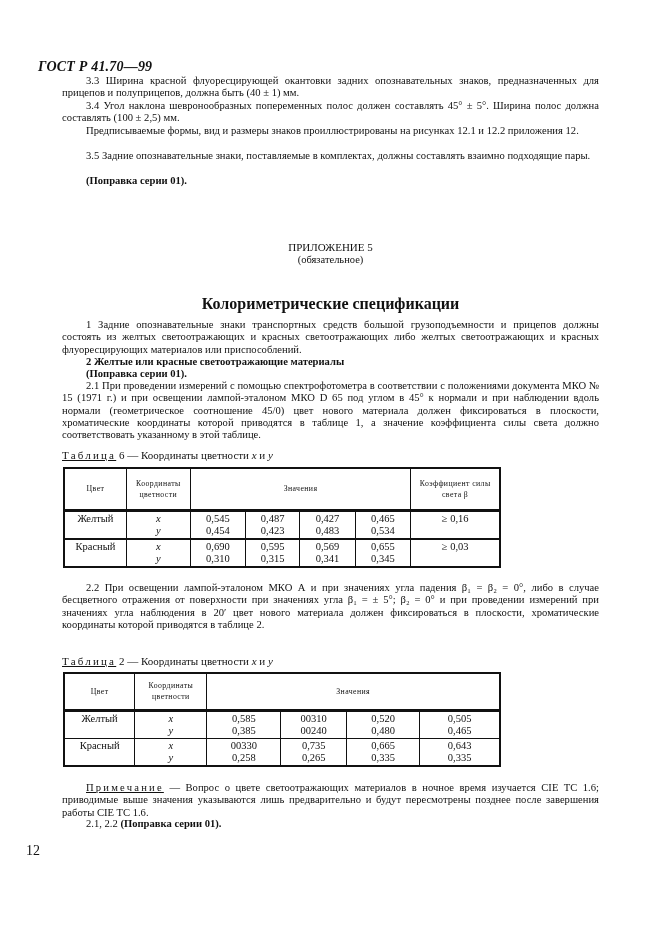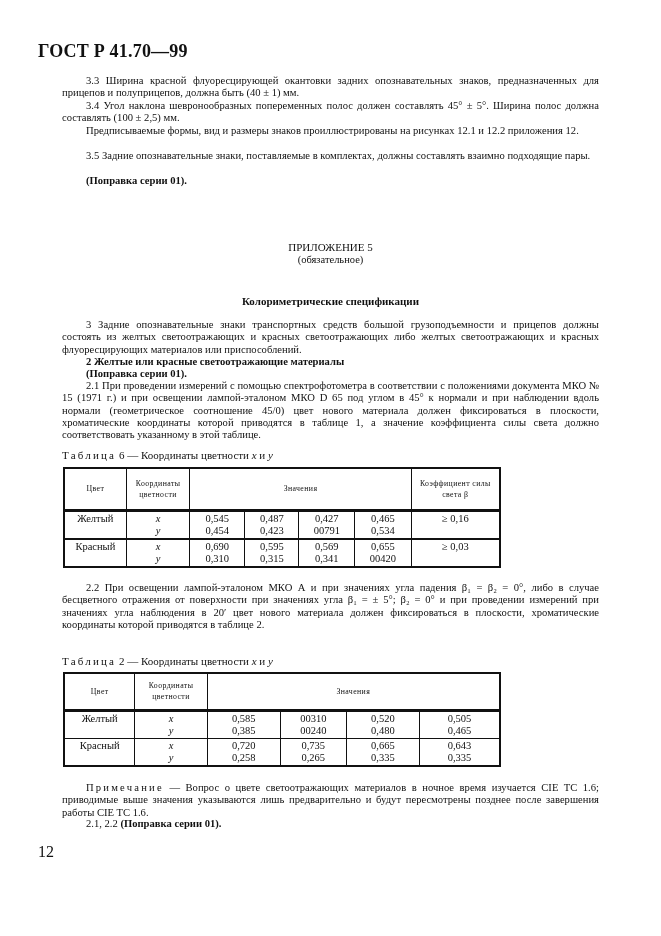"ГОСТ Р 41.70—99" .hdr { font-size: 18px -> 14px; font-style: none -> italic; top: 41px -> 59px }
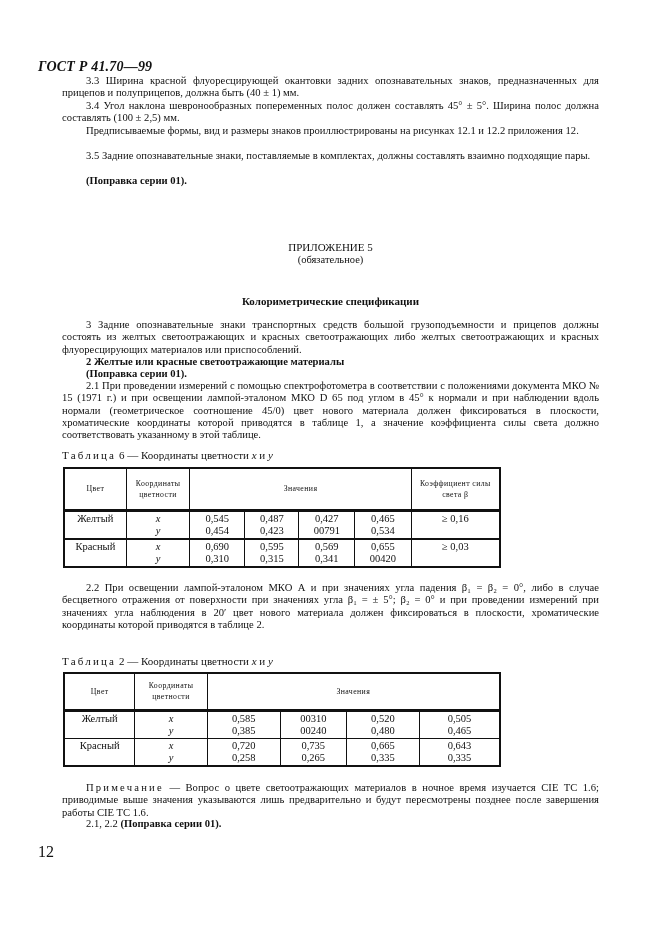"Колориметрические спецификации" div.center { font-size: 11px -> 16px }
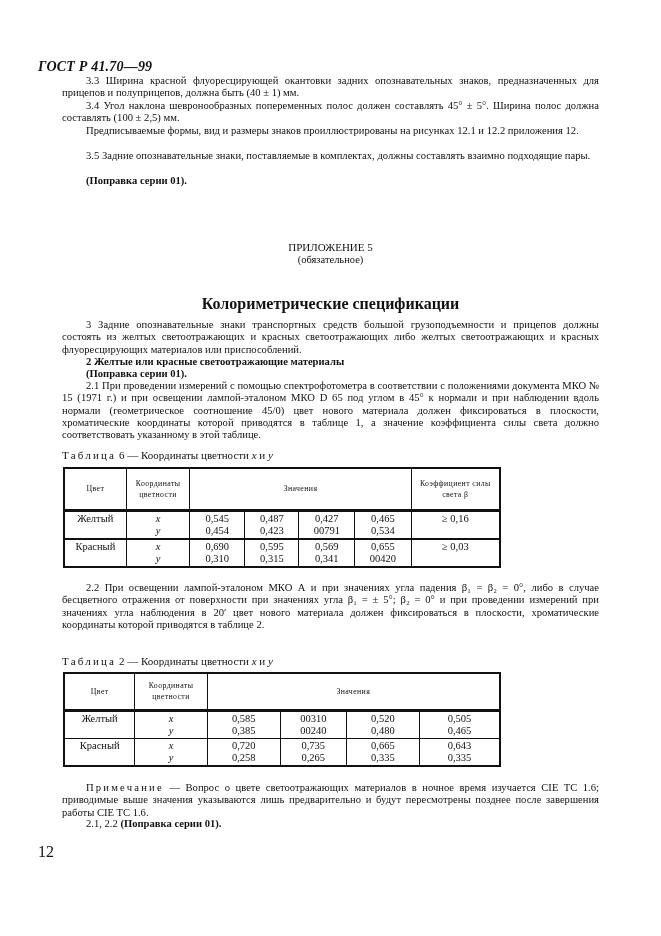"3 Задние опознавательные знаки" span { text: 3 -> 1 }
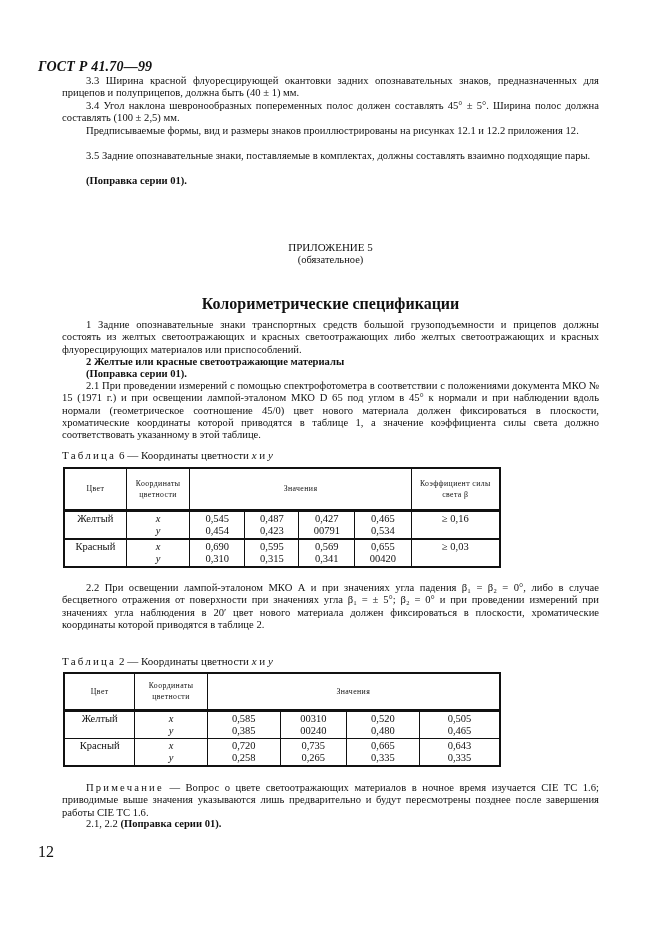"Таблица" .spaced { text-decoration: none -> underline }
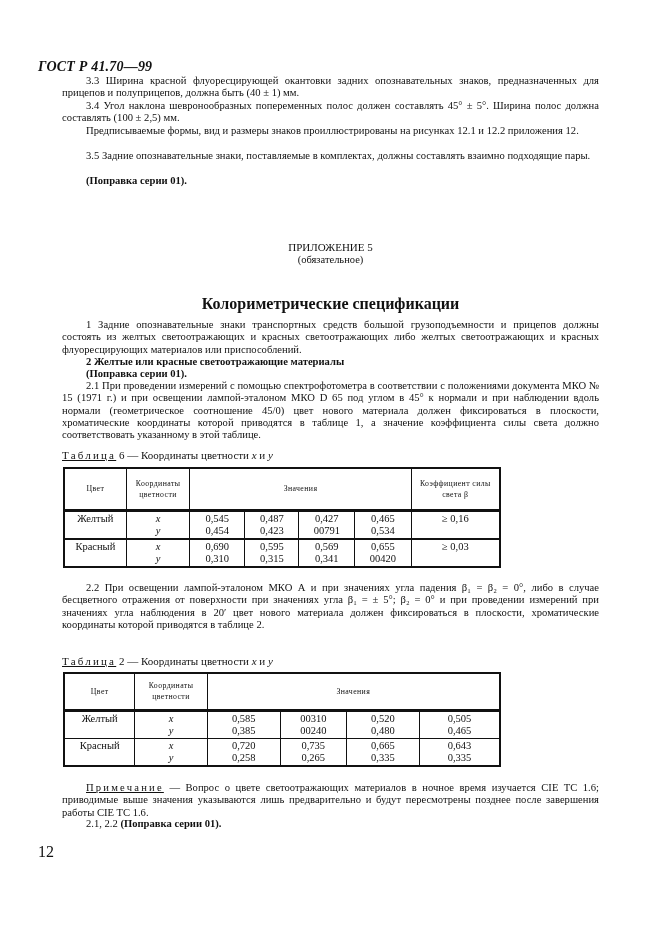"00791" div { text: 00791 -> 0,483 }
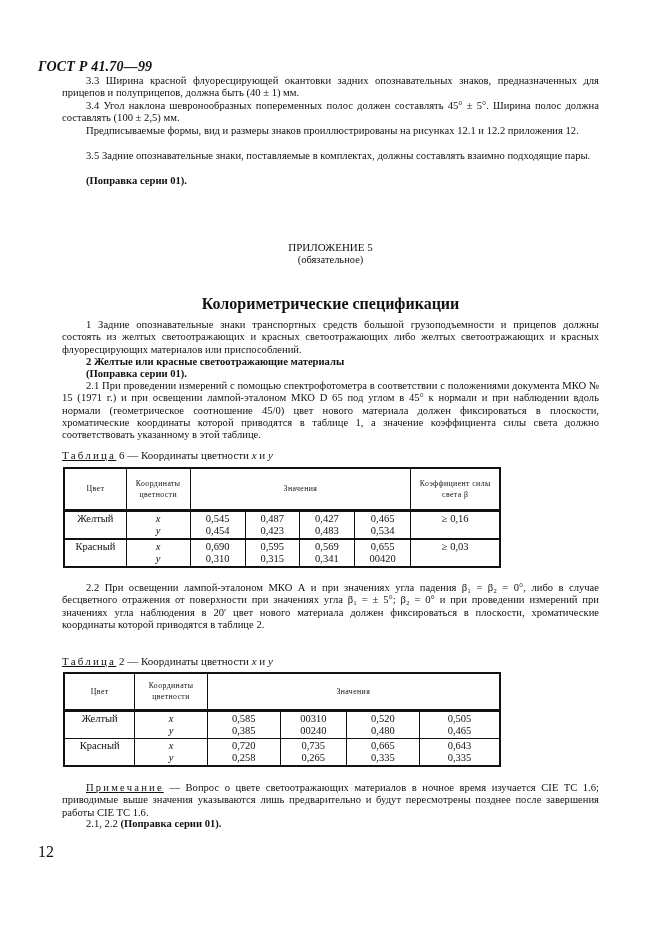"00420" div { text: 00420 -> 0,345 }
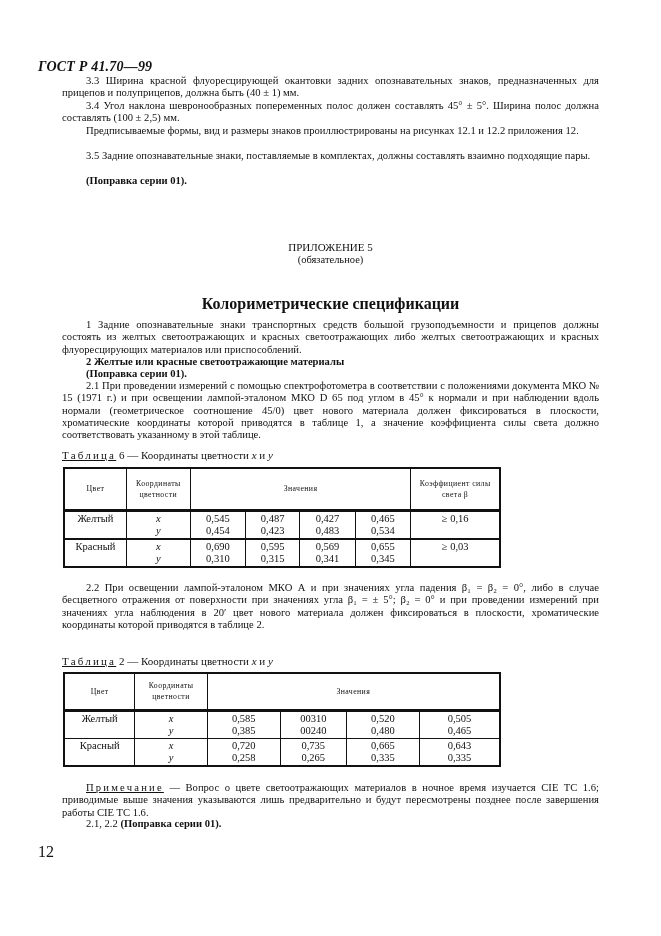"0,720" div { text: 0,720 -> 00330 }
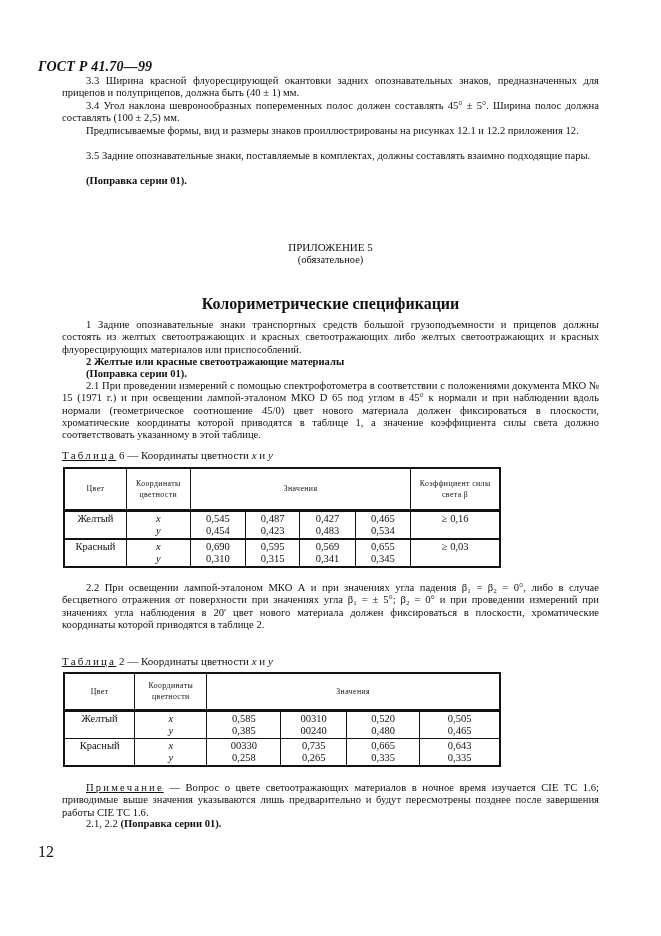"12" .pageno { font-size: 16px -> 14px; left: 38px -> 26px }
